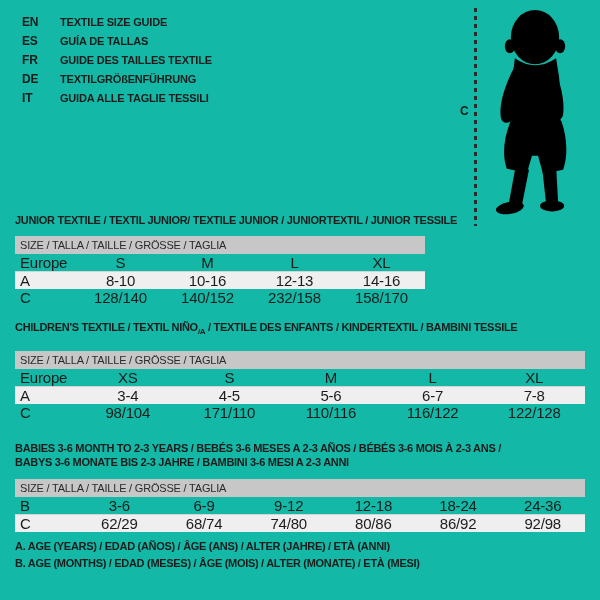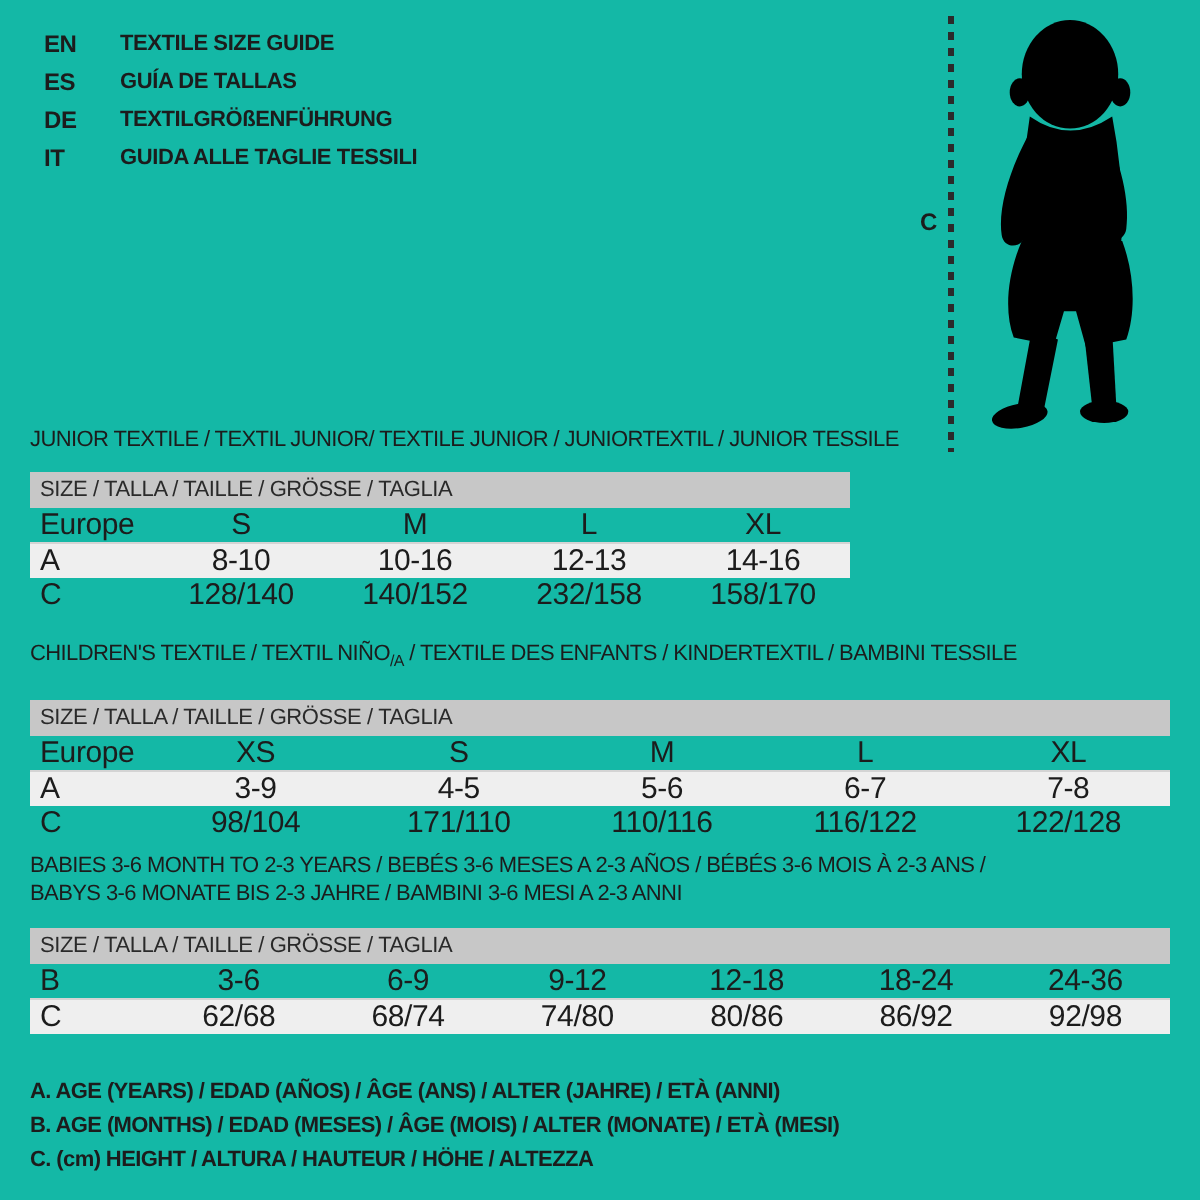"FR" div.lang-row { html: none -> <div> <span>FR</span> <span>GUIDE DES TAILLES TEXTILE</span> </div> }
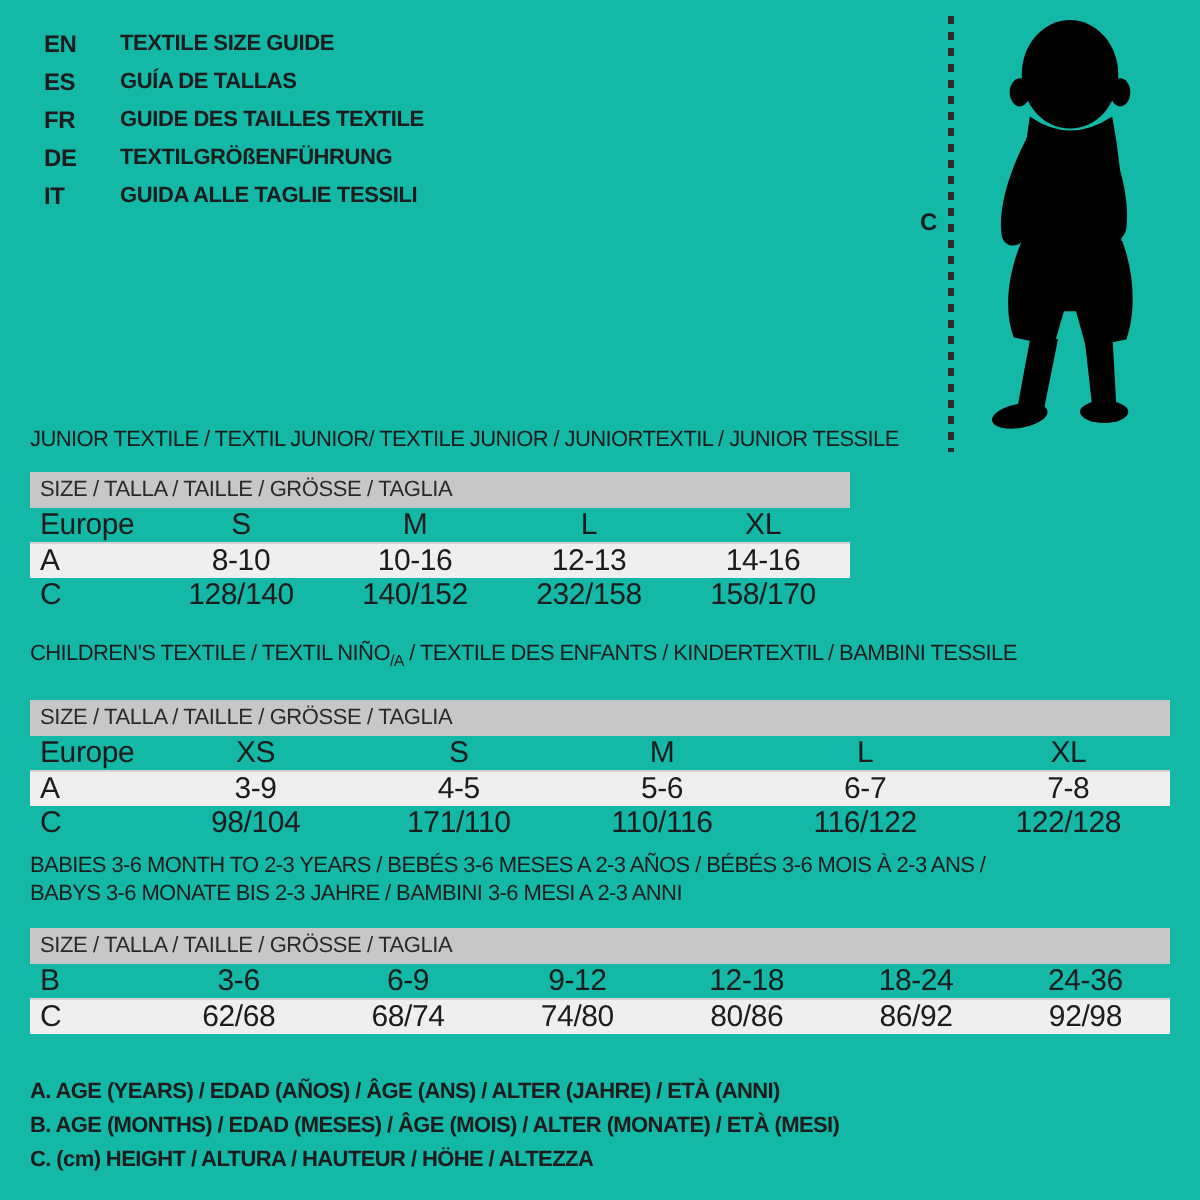"JUNIOR TEXTILE / TEXTIL JUNIOR/" .tbl-title { font-weight: normal -> bold }
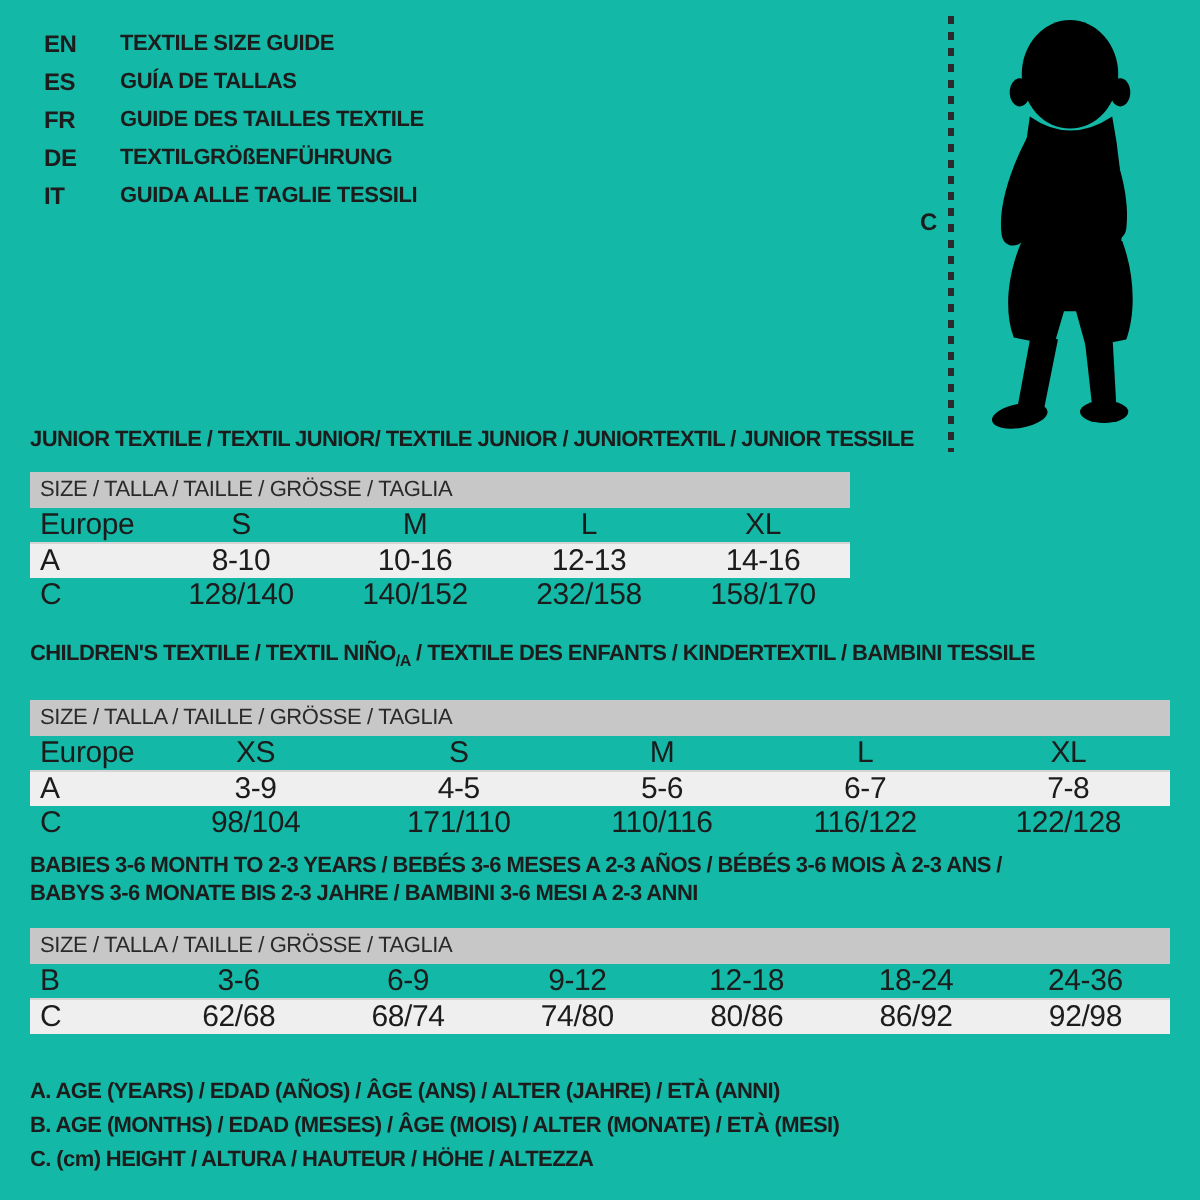"3-9" span.tcell { text: 3-9 -> 3-4 }
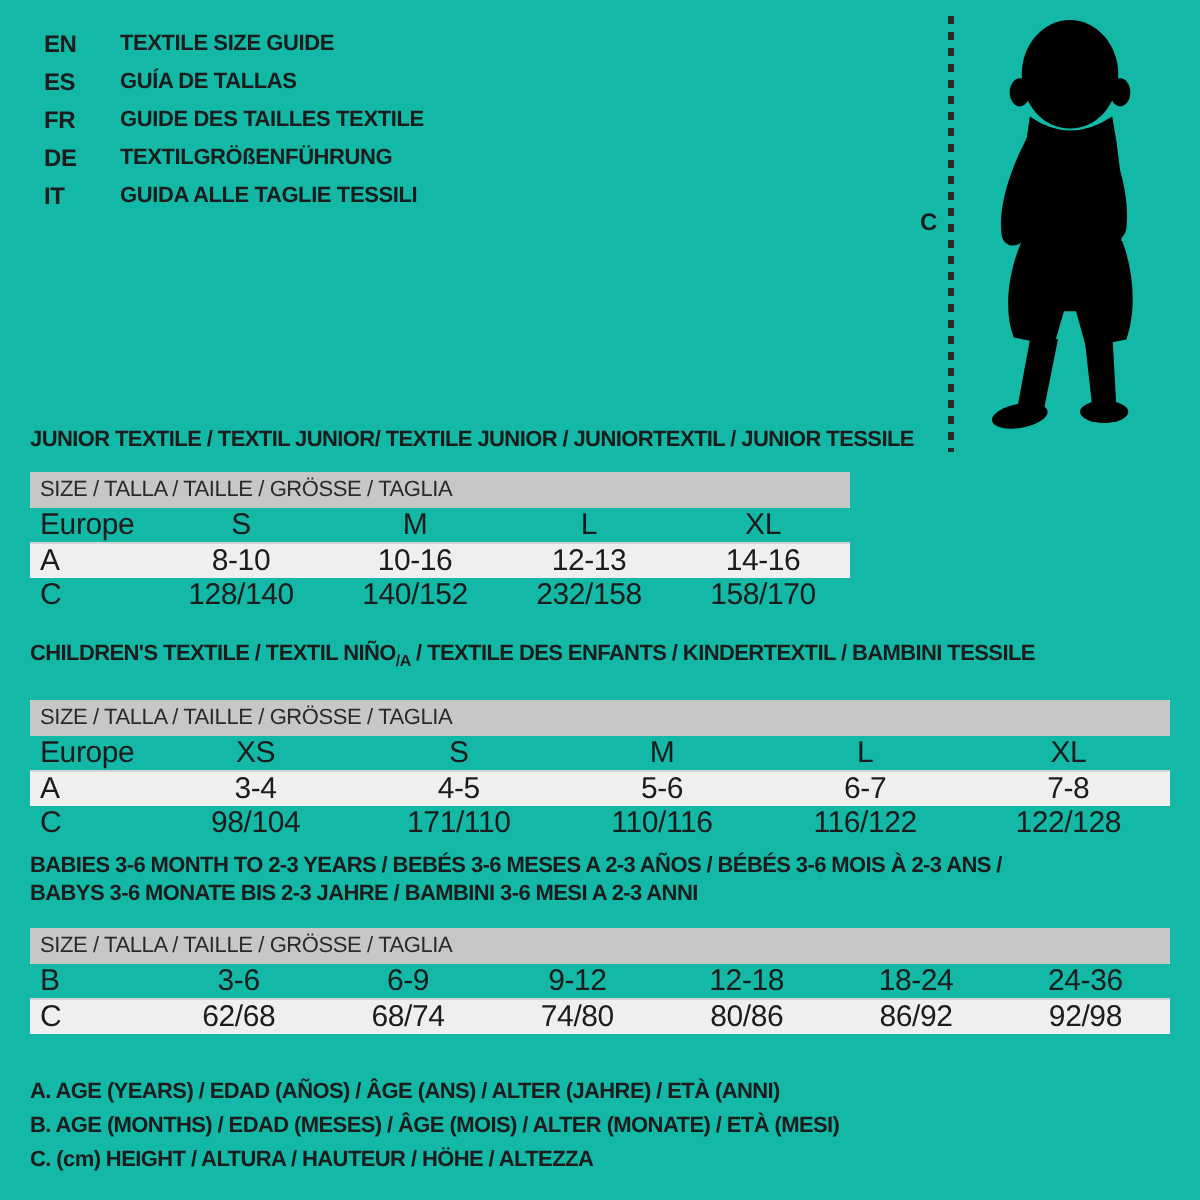"BABIES 3-6 MONTH TO 2-3" .t3 { top: 427px -> 442px }
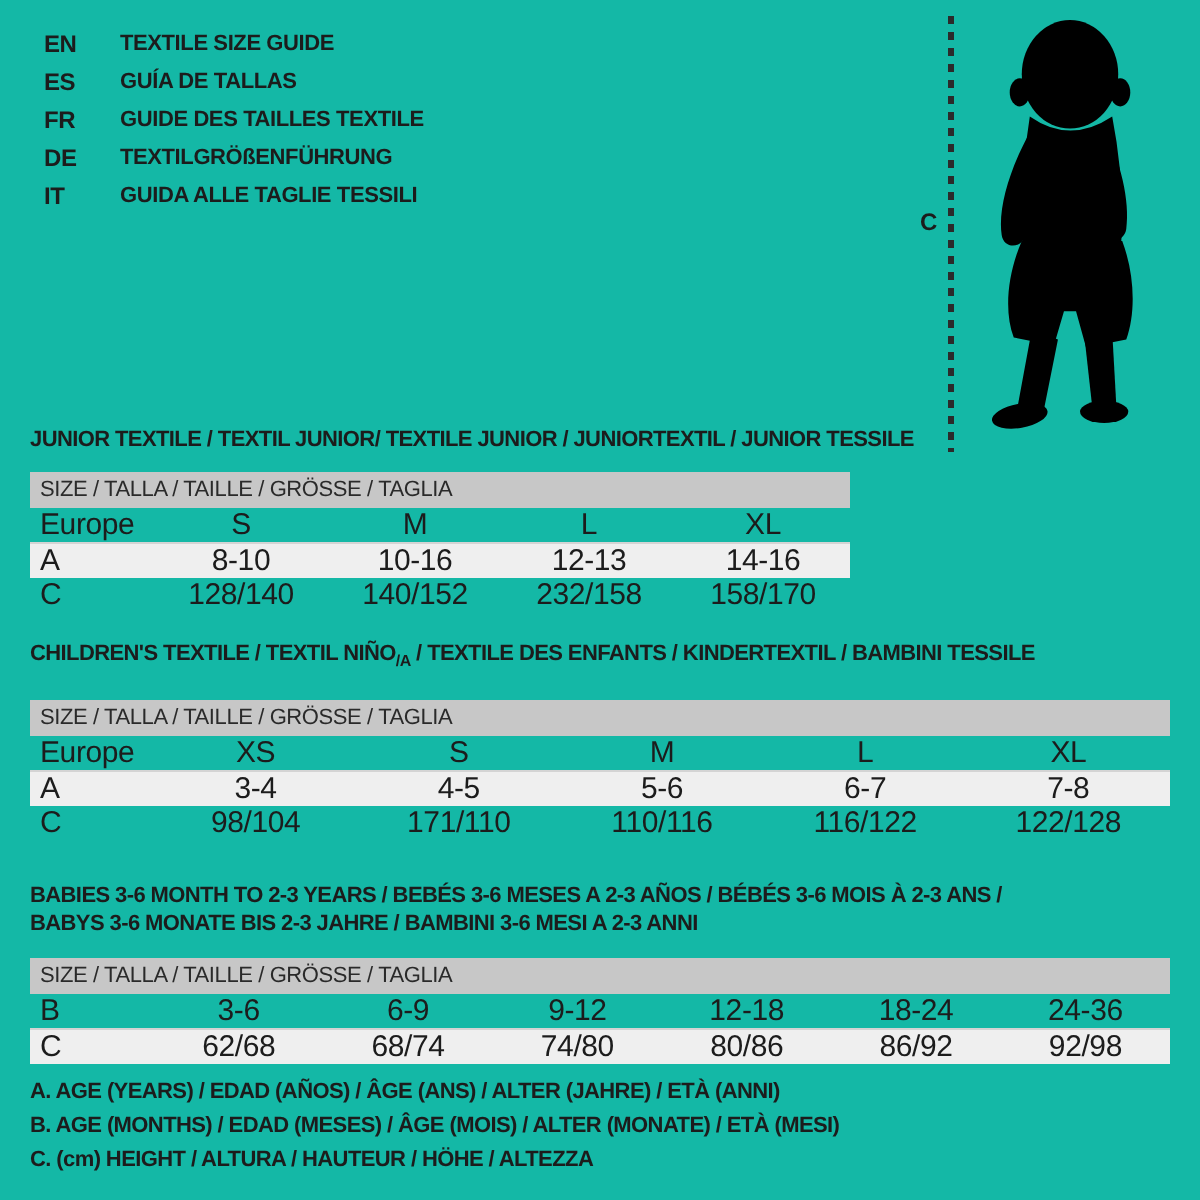"62/68" span.tcell { text: 62/68 -> 62/29 }
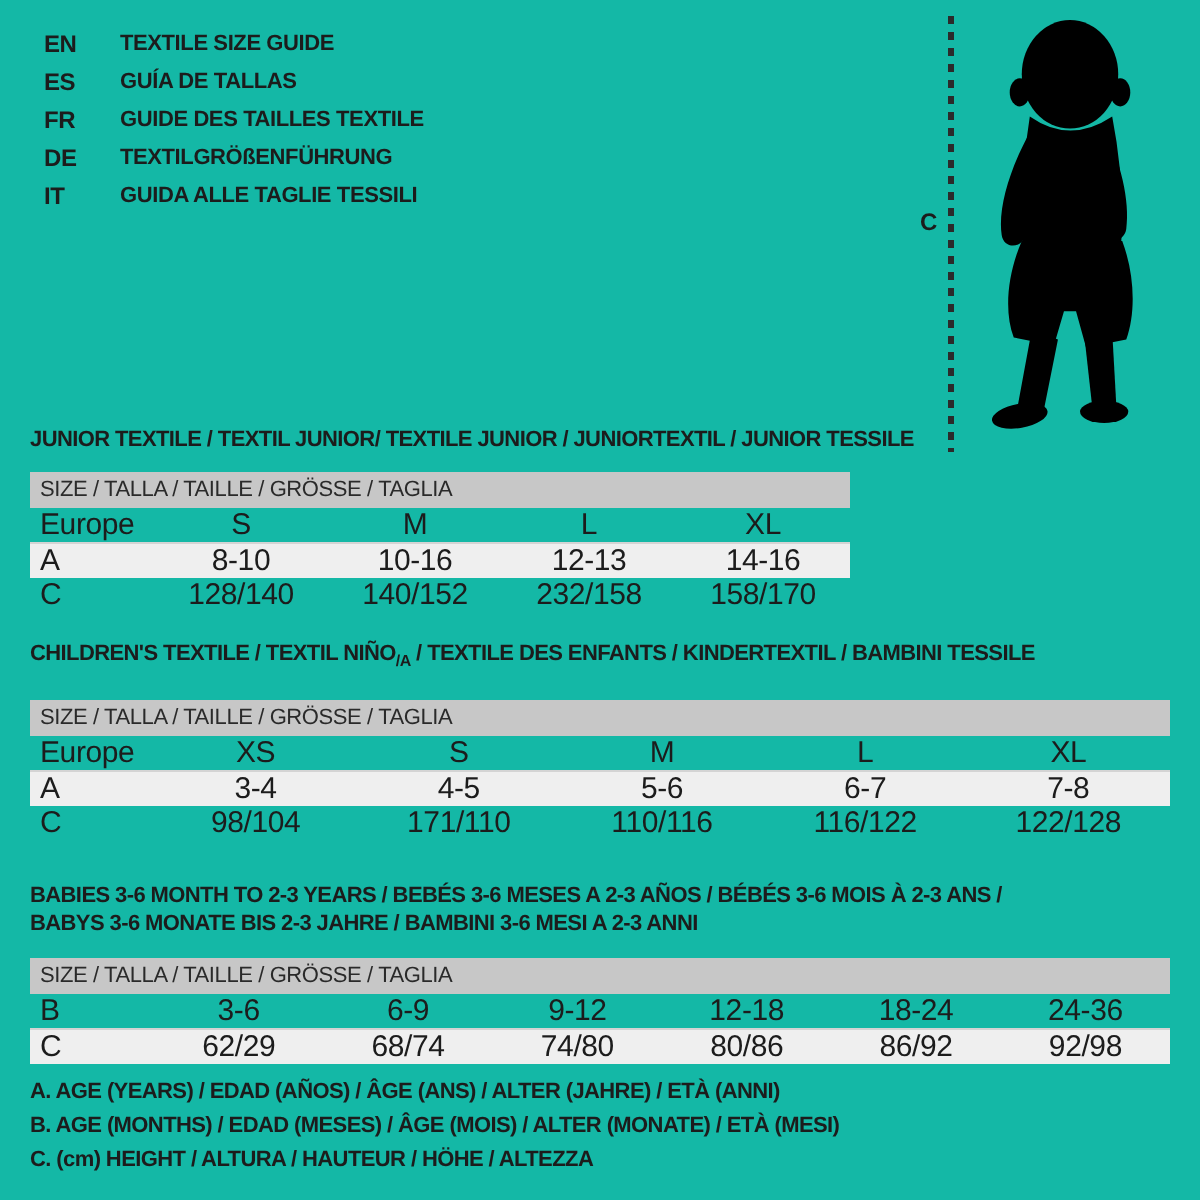"C. (cm) HEIGHT / ALTURA" div.footnote { html: <div>C. (cm) HEIGHT / ALTURA / HAUTEUR / HÖHE / ALTEZZA</div> -> none }
